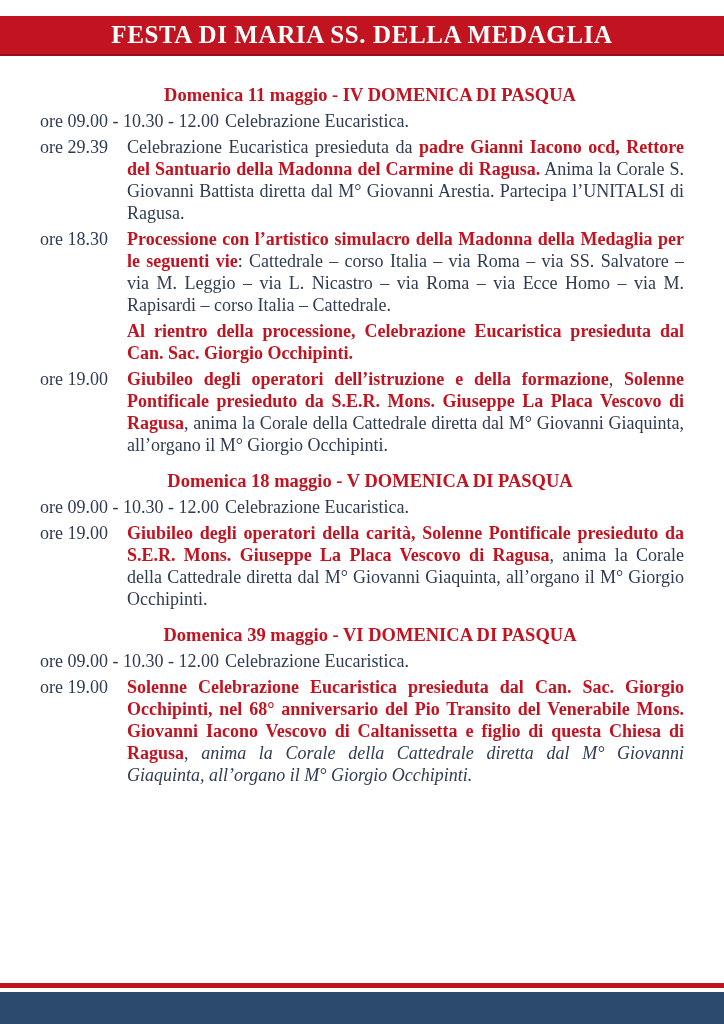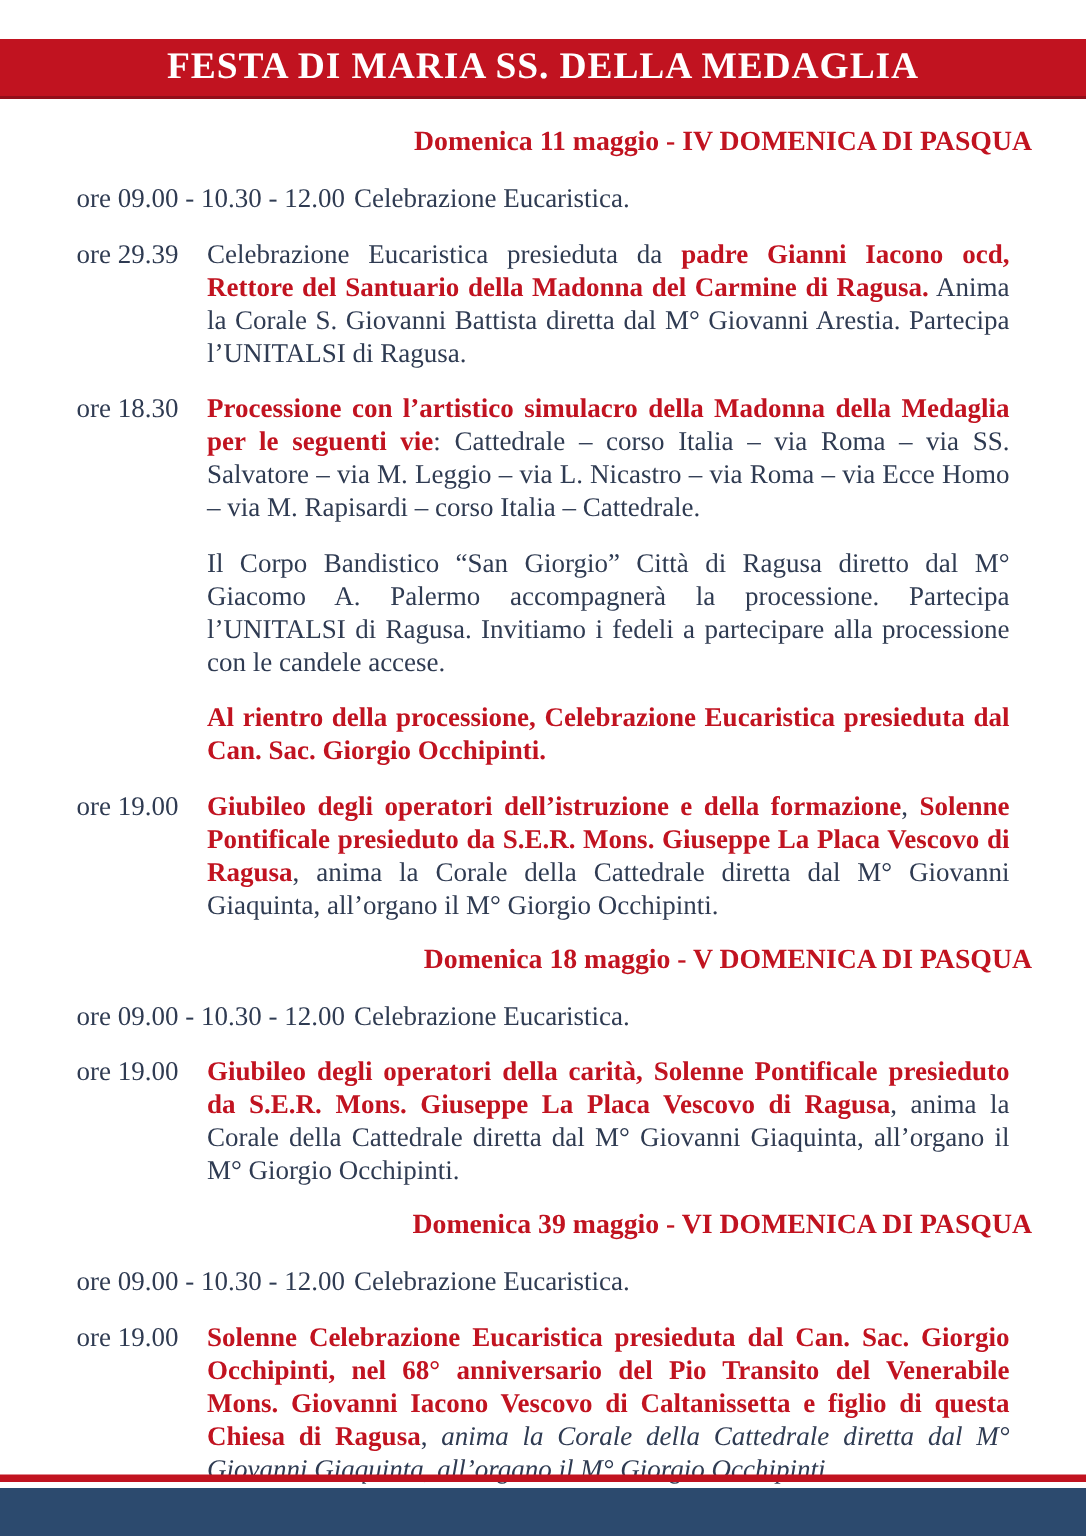"FESTA DI MARIA SS. DELLA" .title-band { top: 26px -> 16px }
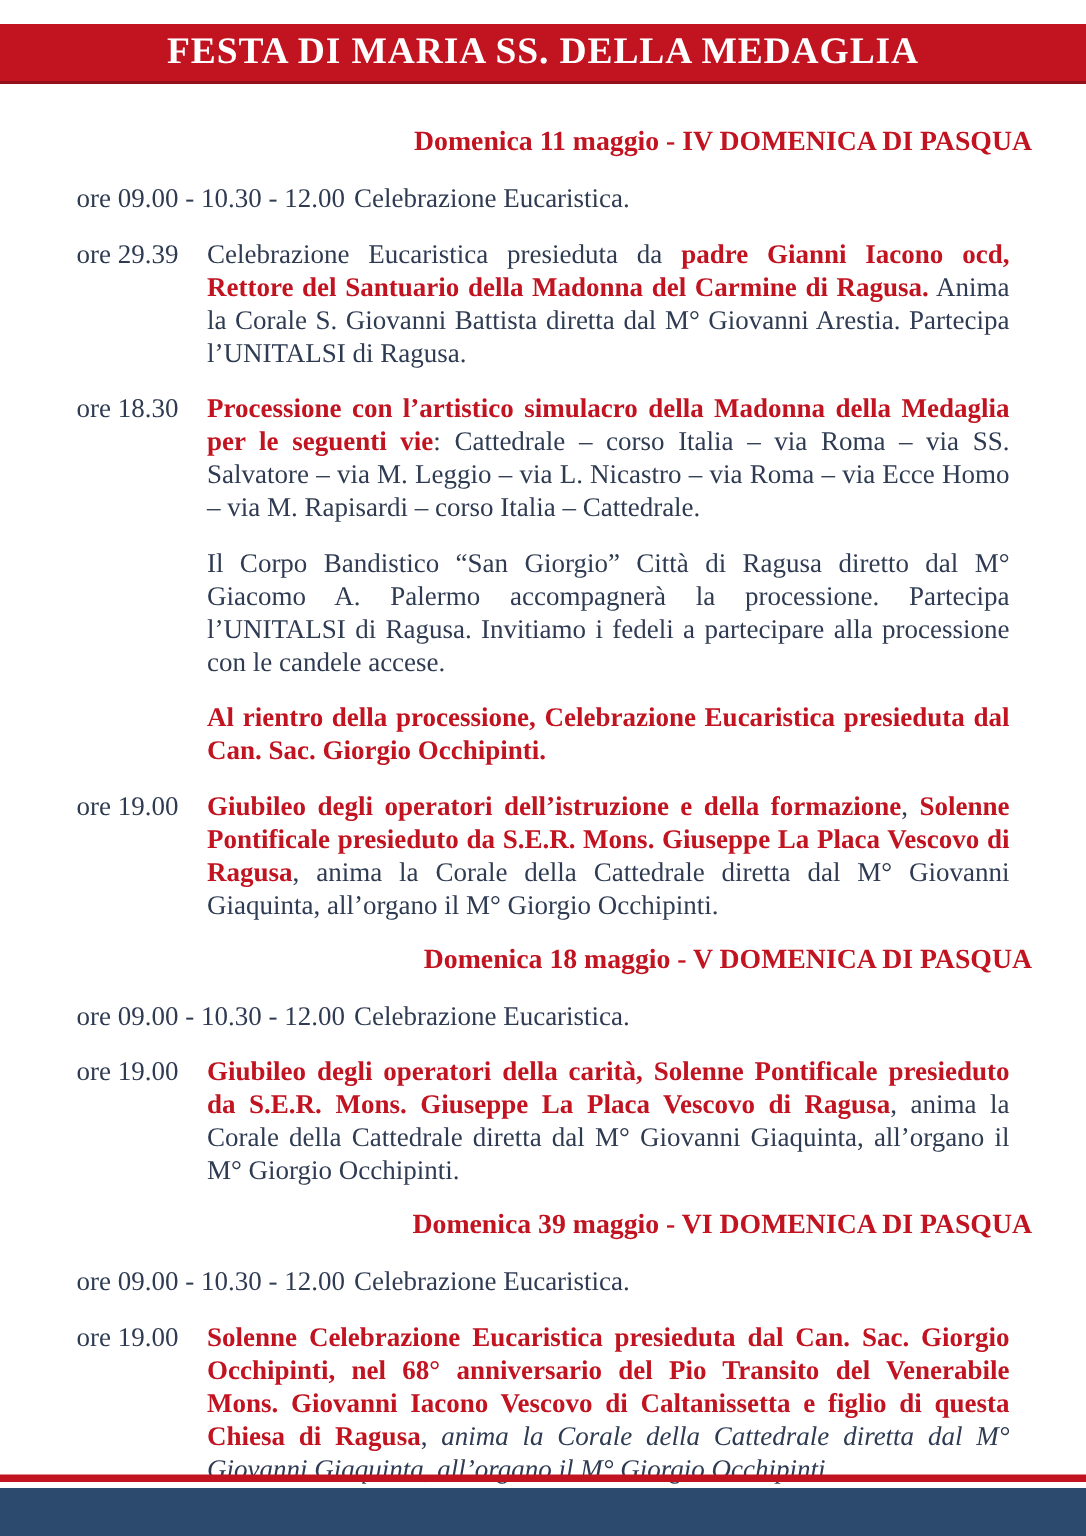"Domenica 11 maggio - IV" .section-heading { text-align: right -> center }
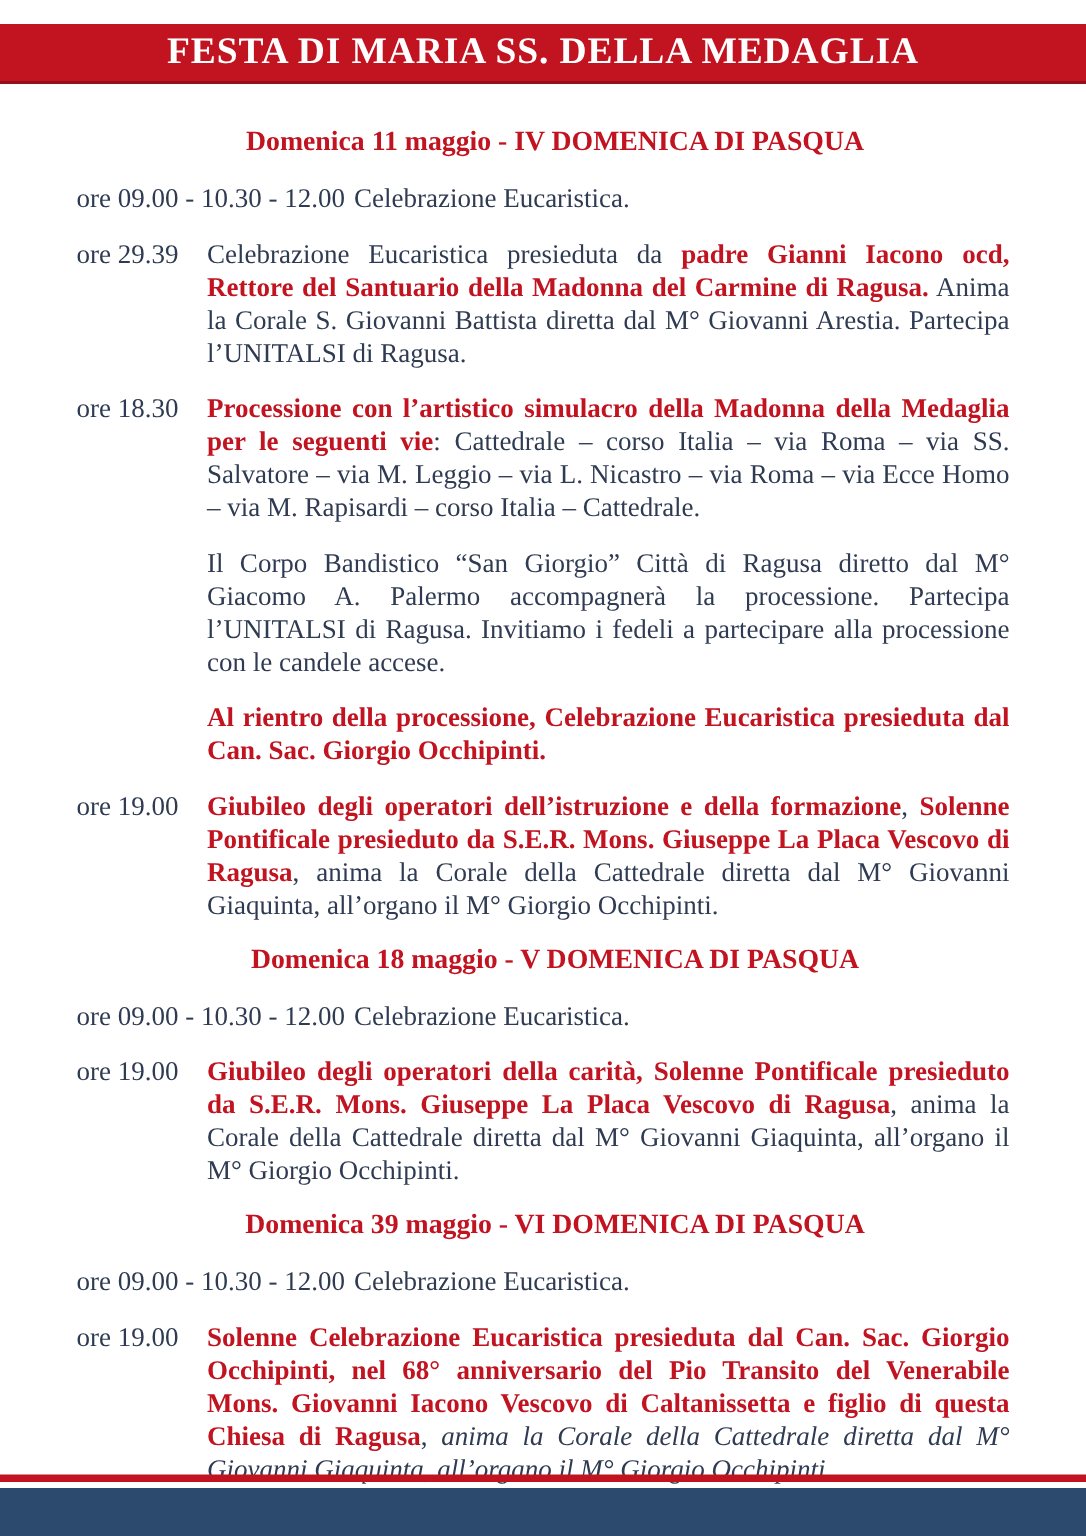"ore 09.00 - 10.30 -" .event .line { margin: 15px -> 4px }
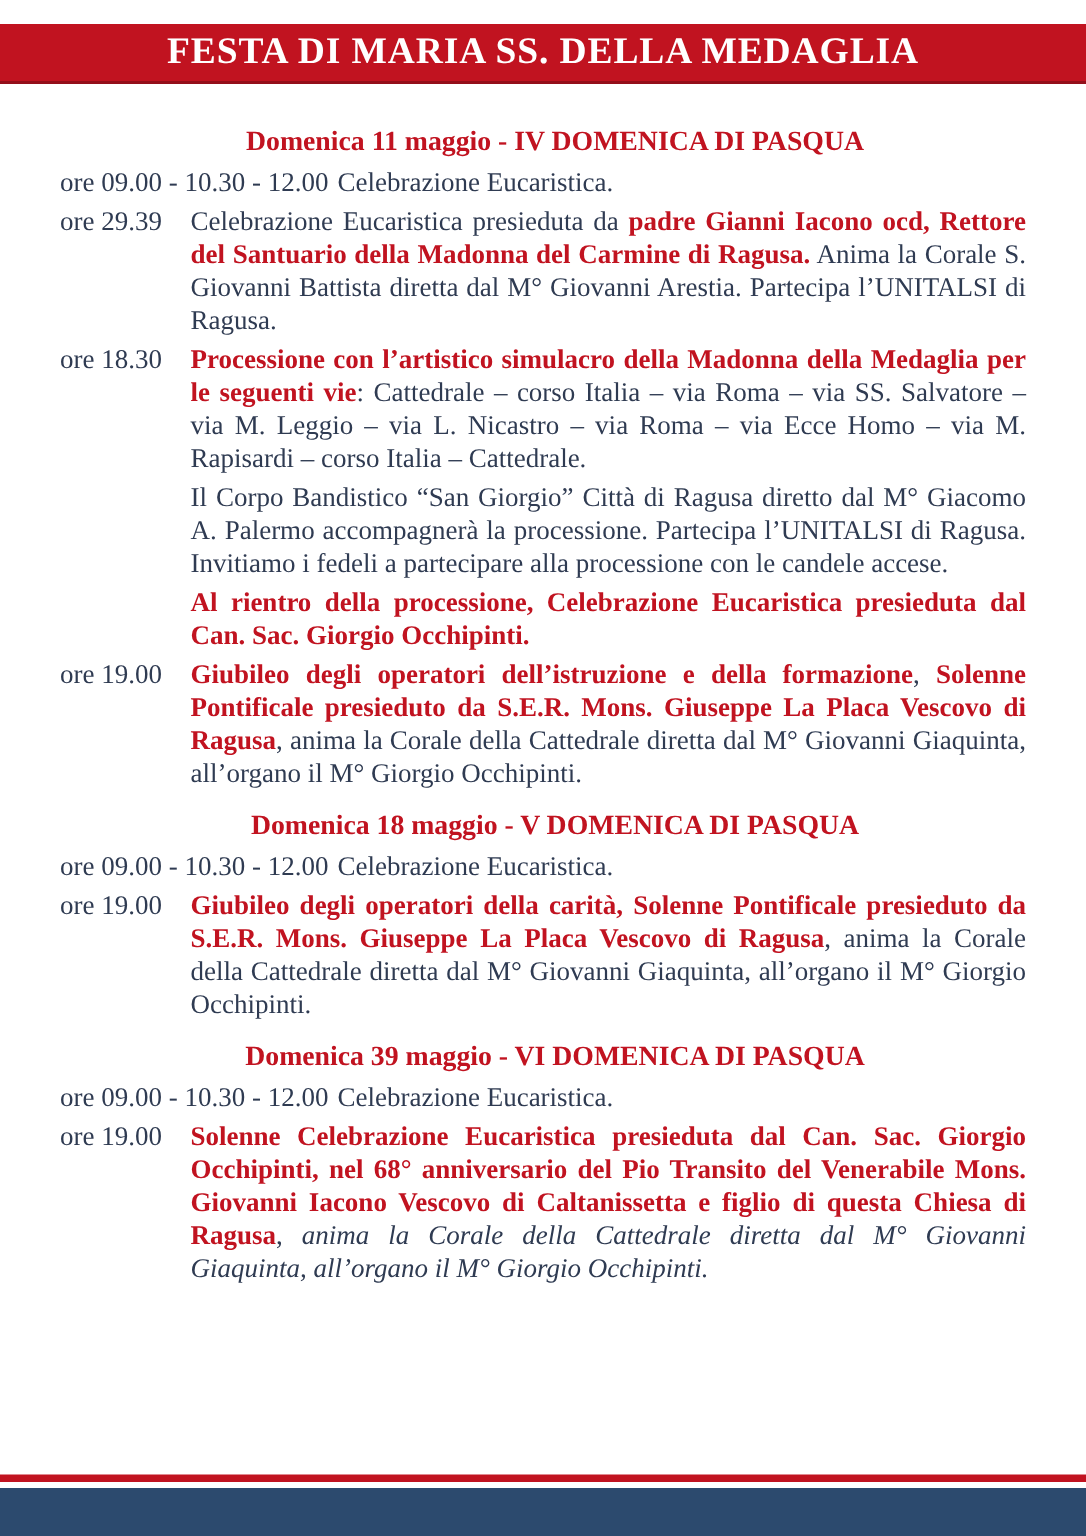"Il Corpo Bandistico “San Giorgio”" p.line { html: <p><span>Il Corpo Bandistico “San Giorgio” Città di Ragusa diretto dal M° Giacomo A. Palermo accompagnerà la processione. Partecipa l’UNITALSI di Ragusa. Invitiamo i fedeli a partecipare alla processione con le candele accese.</span></p> -> none }
